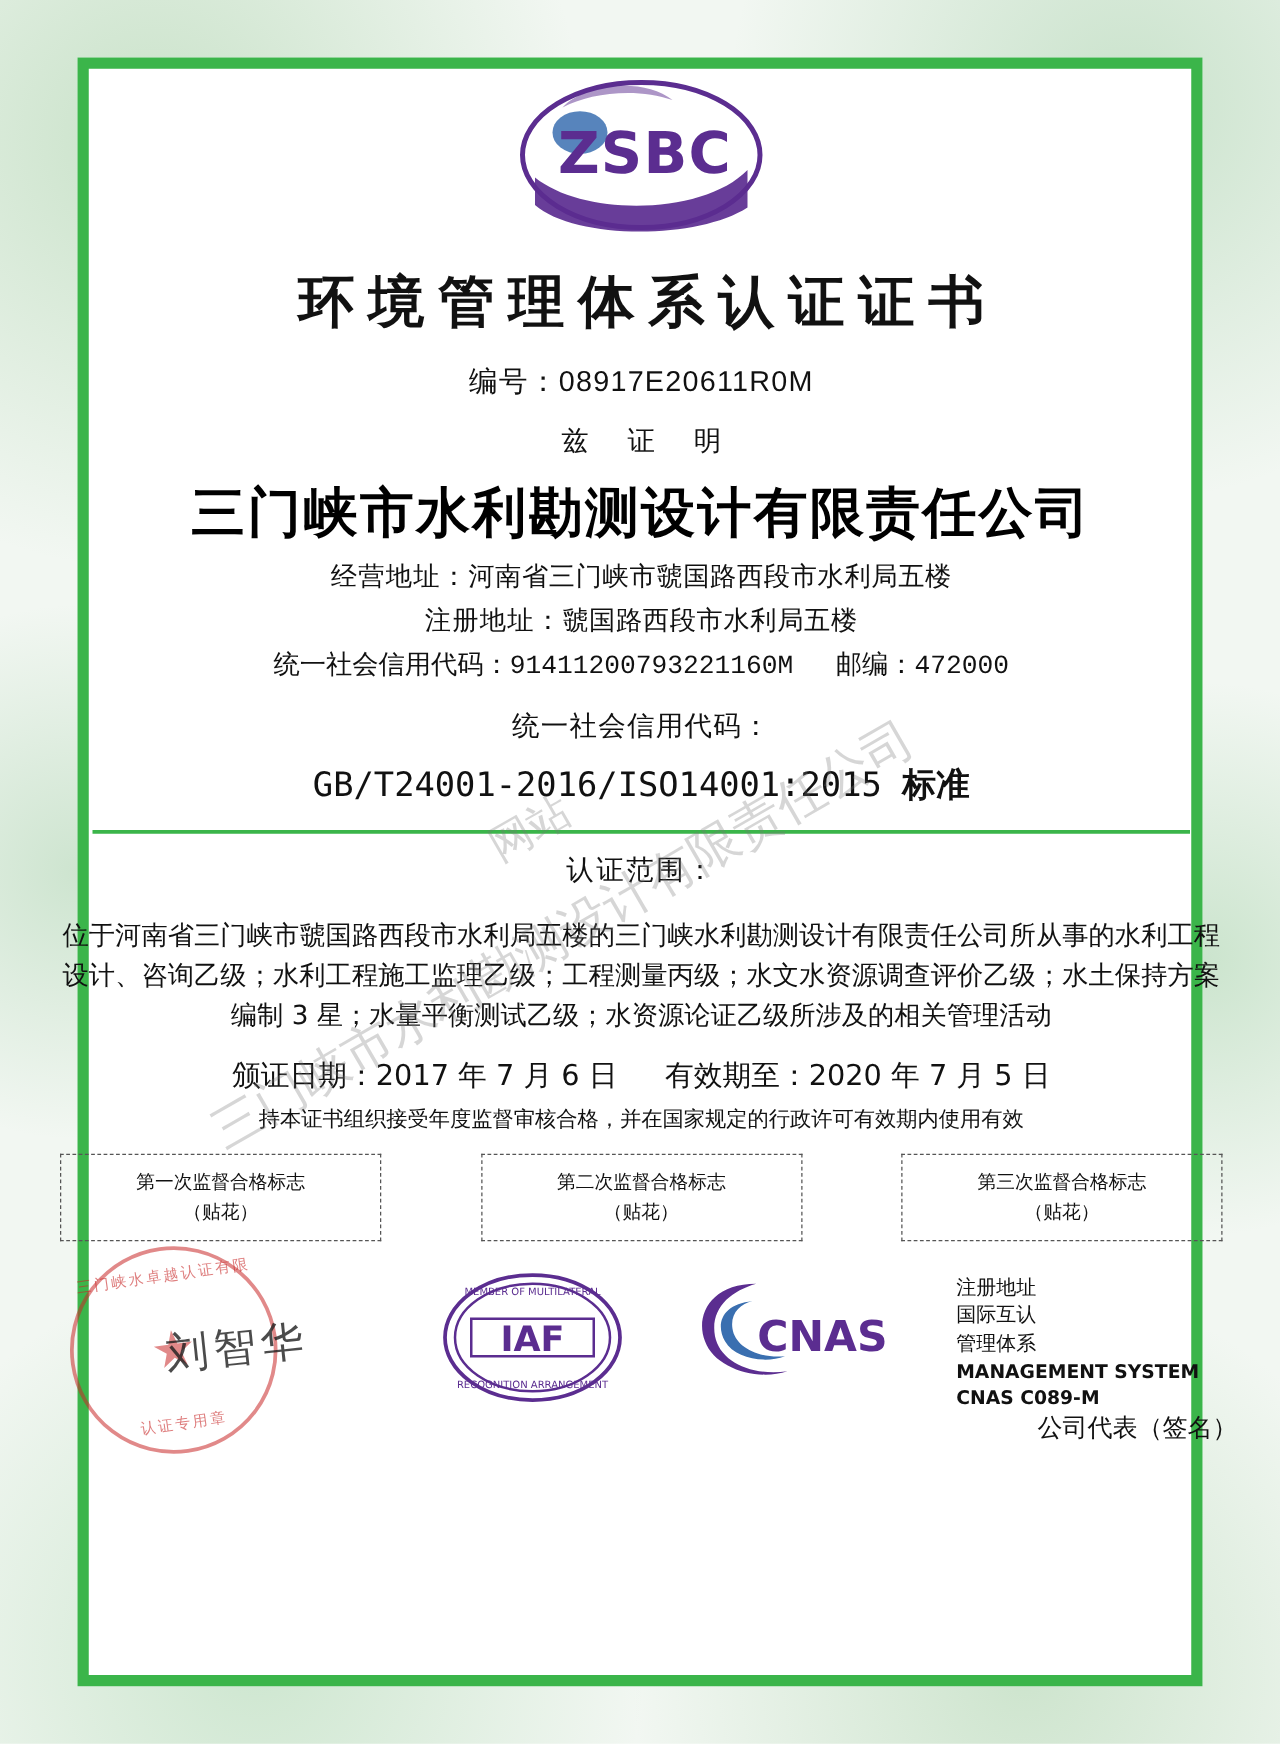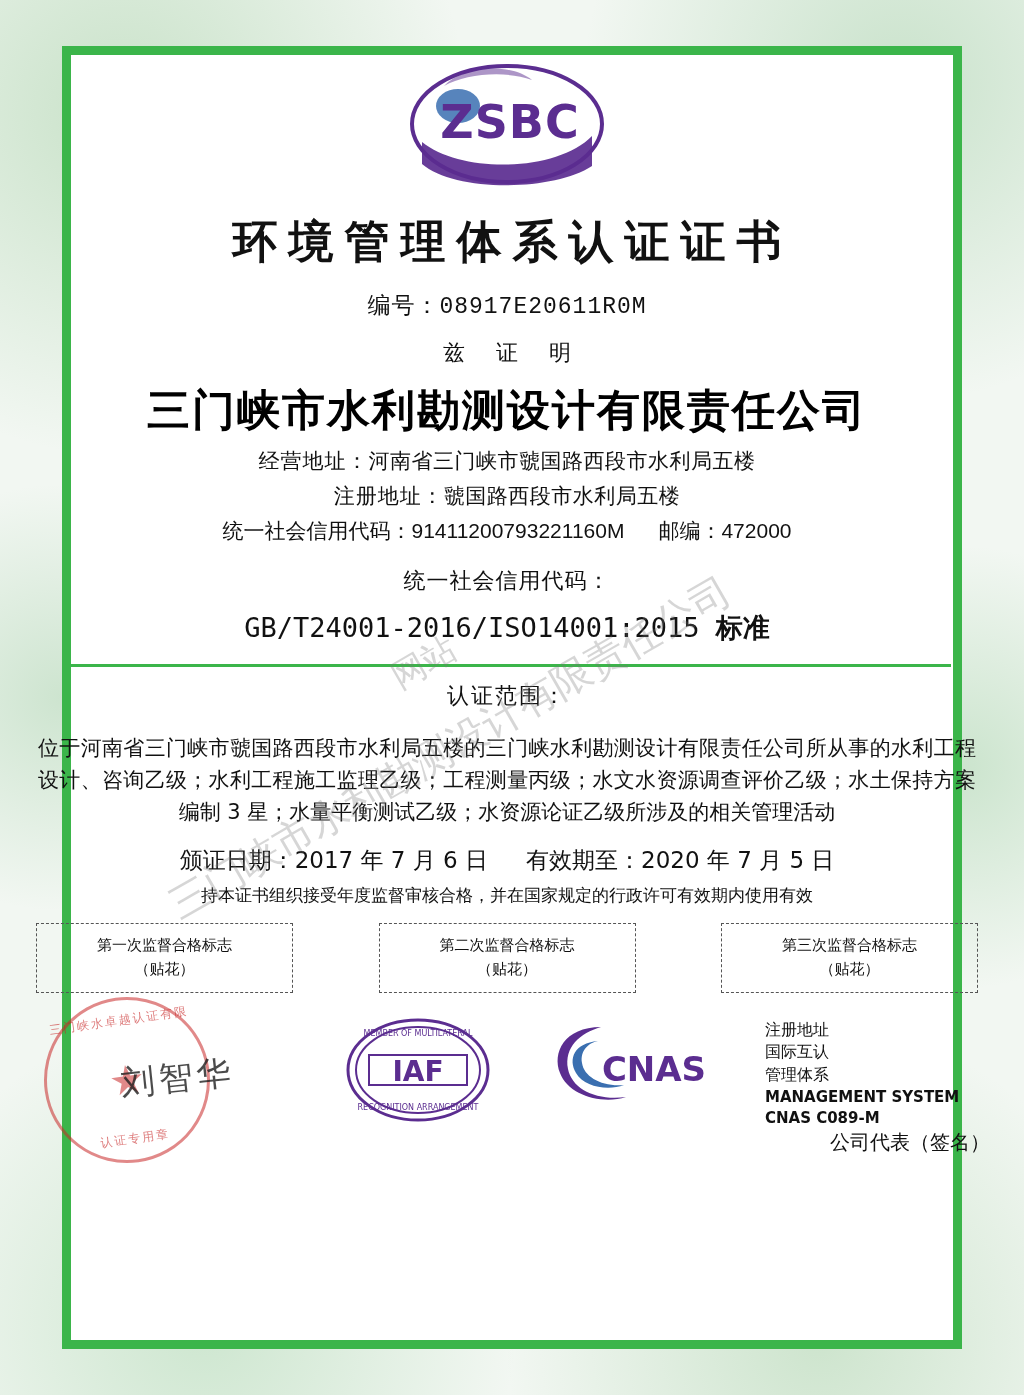"ZSBC" .inner { padding: 24px 34px 10px 24px -> 24px 34px 10px 36px }
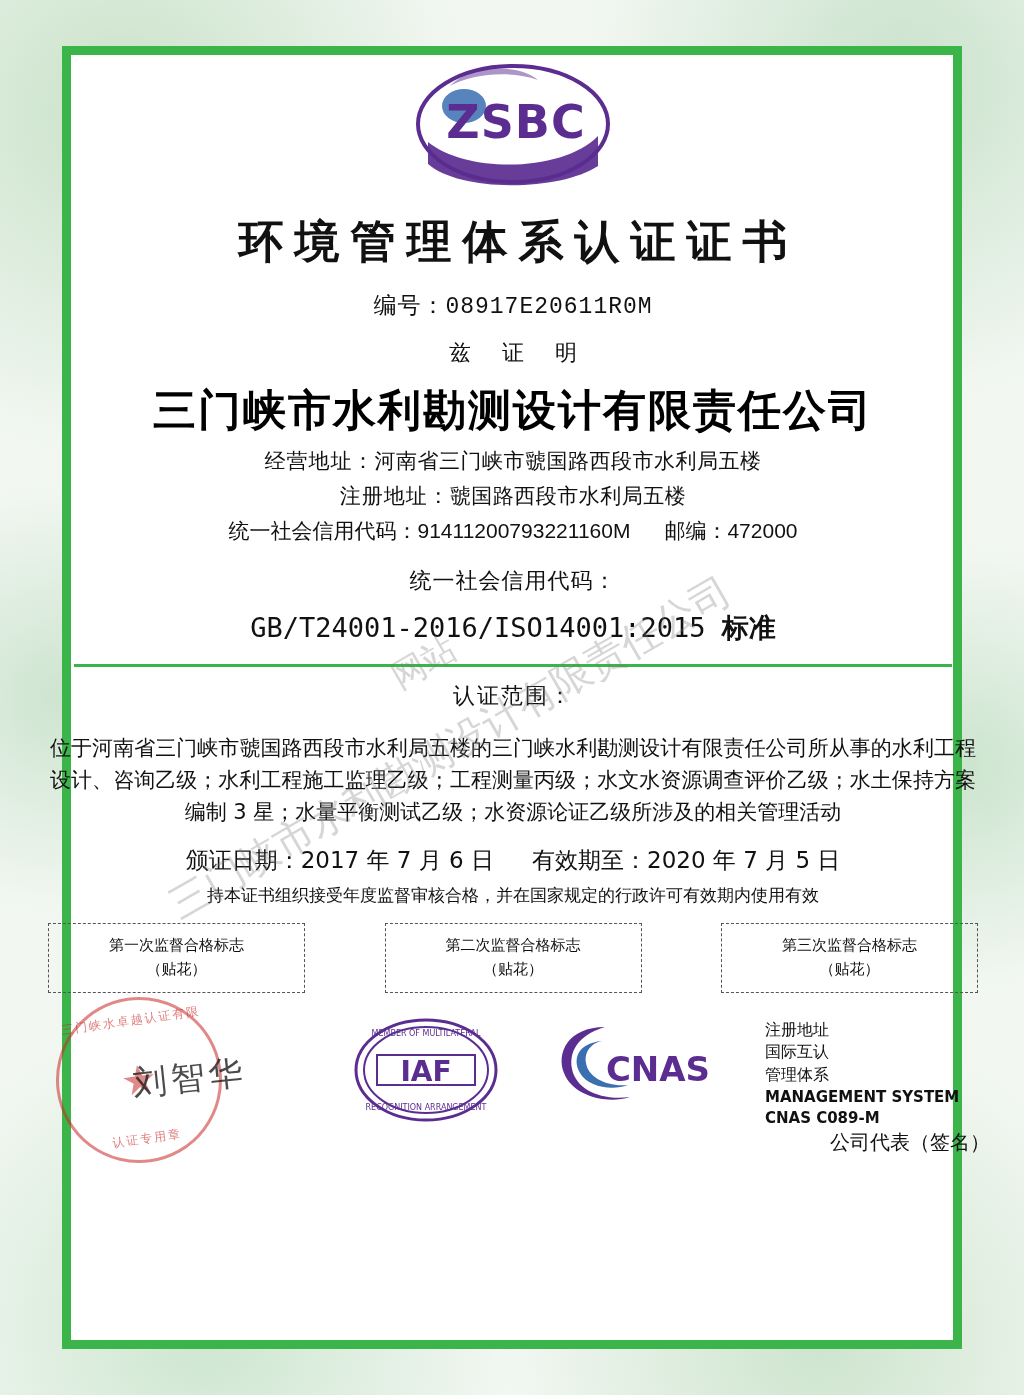"08917E20611R0M" .cert-number .num { font-family: Liberation Mono, monospace -> Liberation Sans, sans-serif }
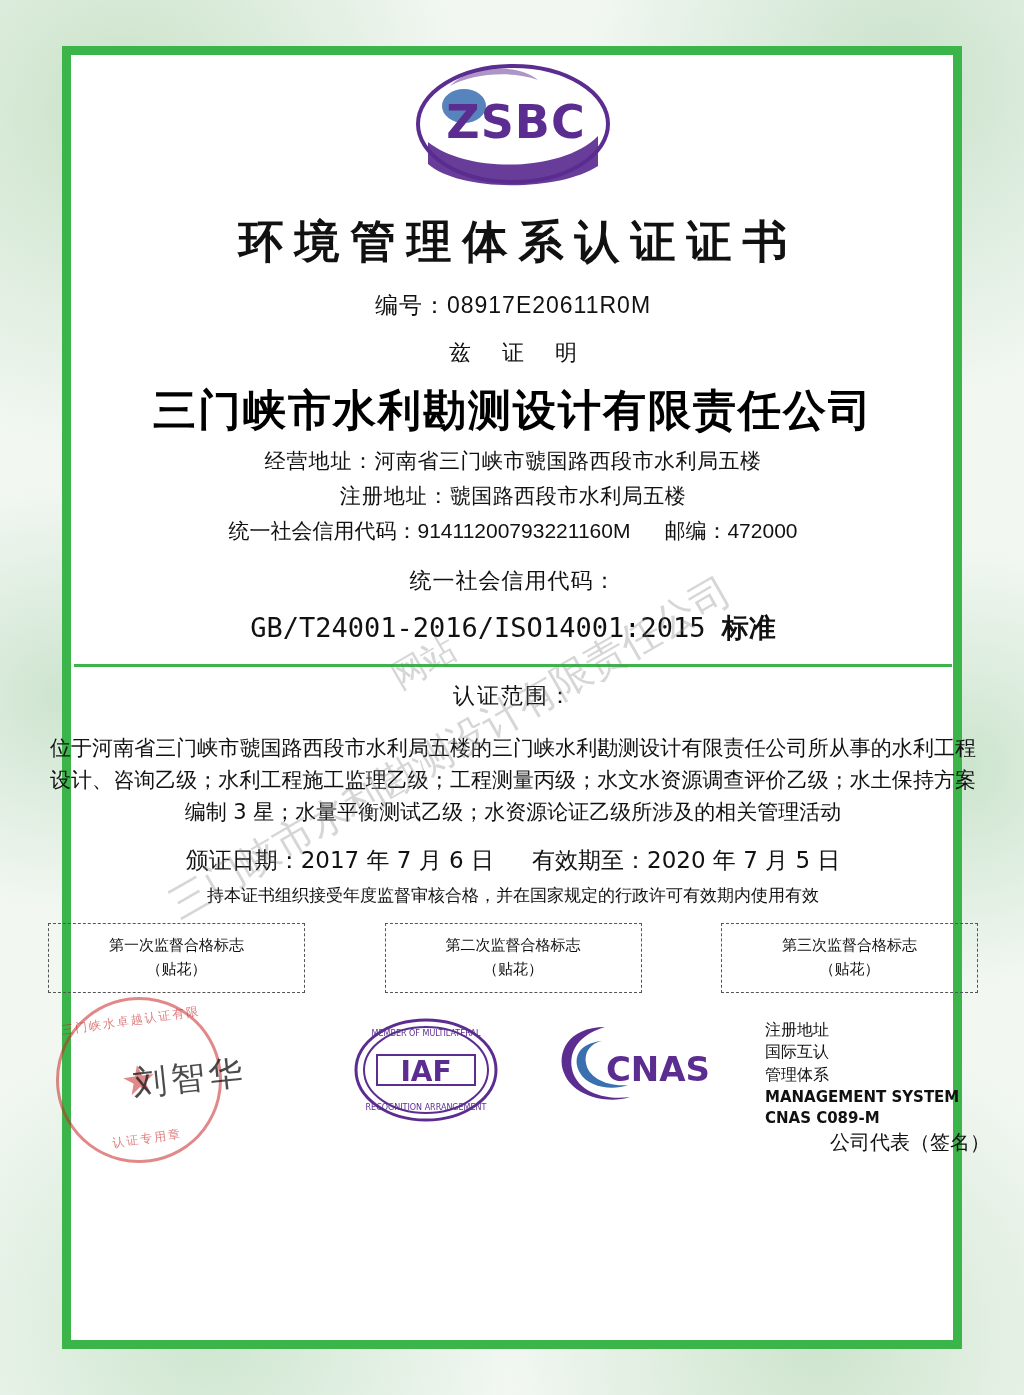"统一社会信用代码：91411200793221160M 邮编：472000" .credit-line { font-family: Liberation Sans, sans-serif -> Liberation Mono, monospace }
